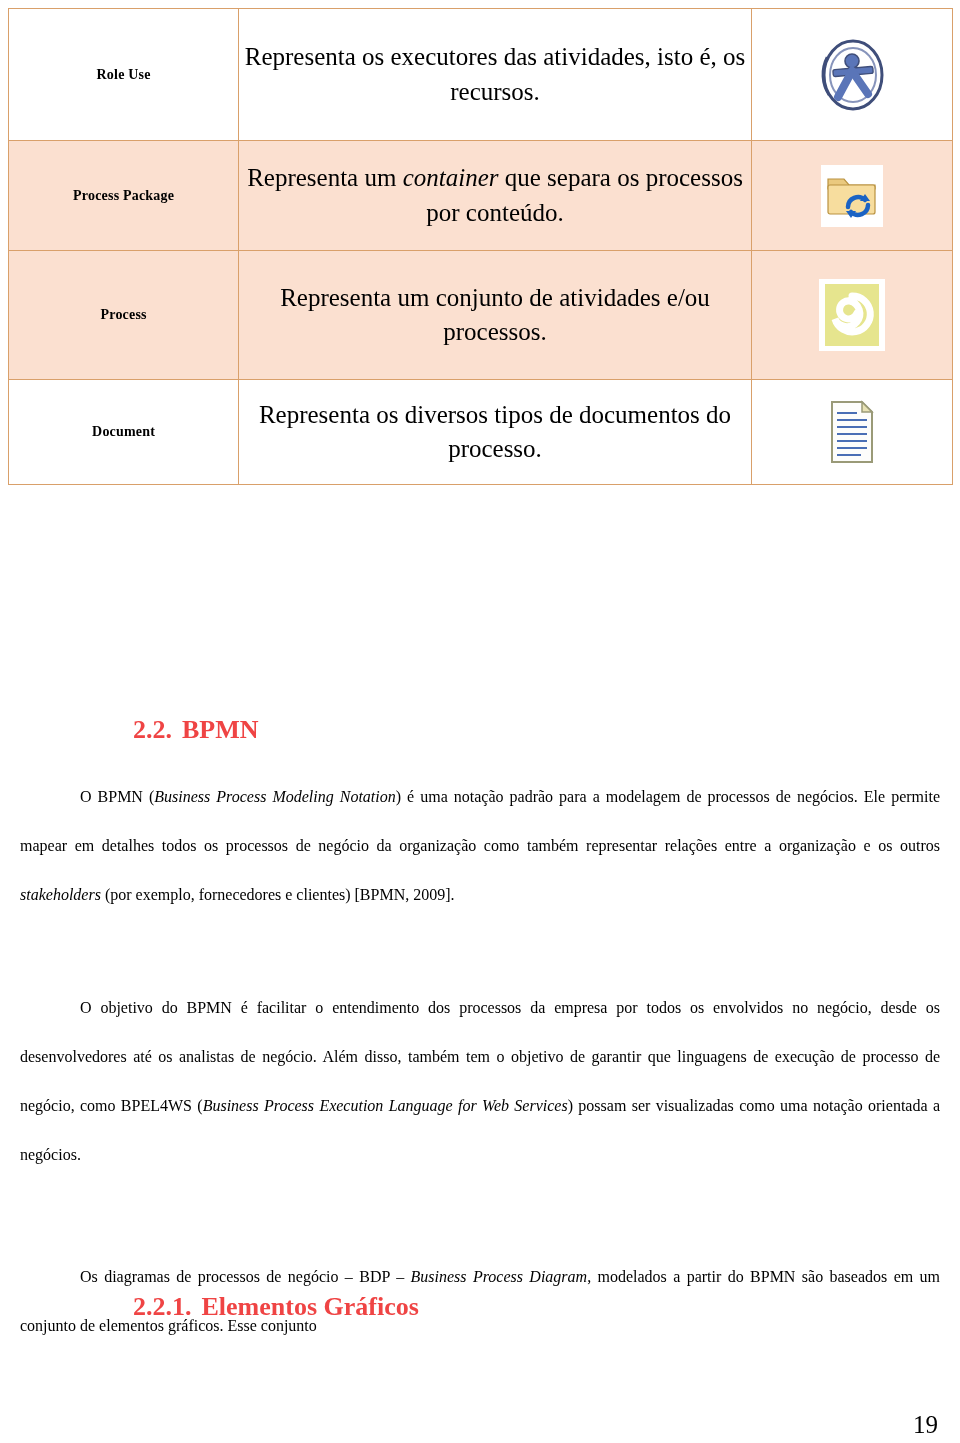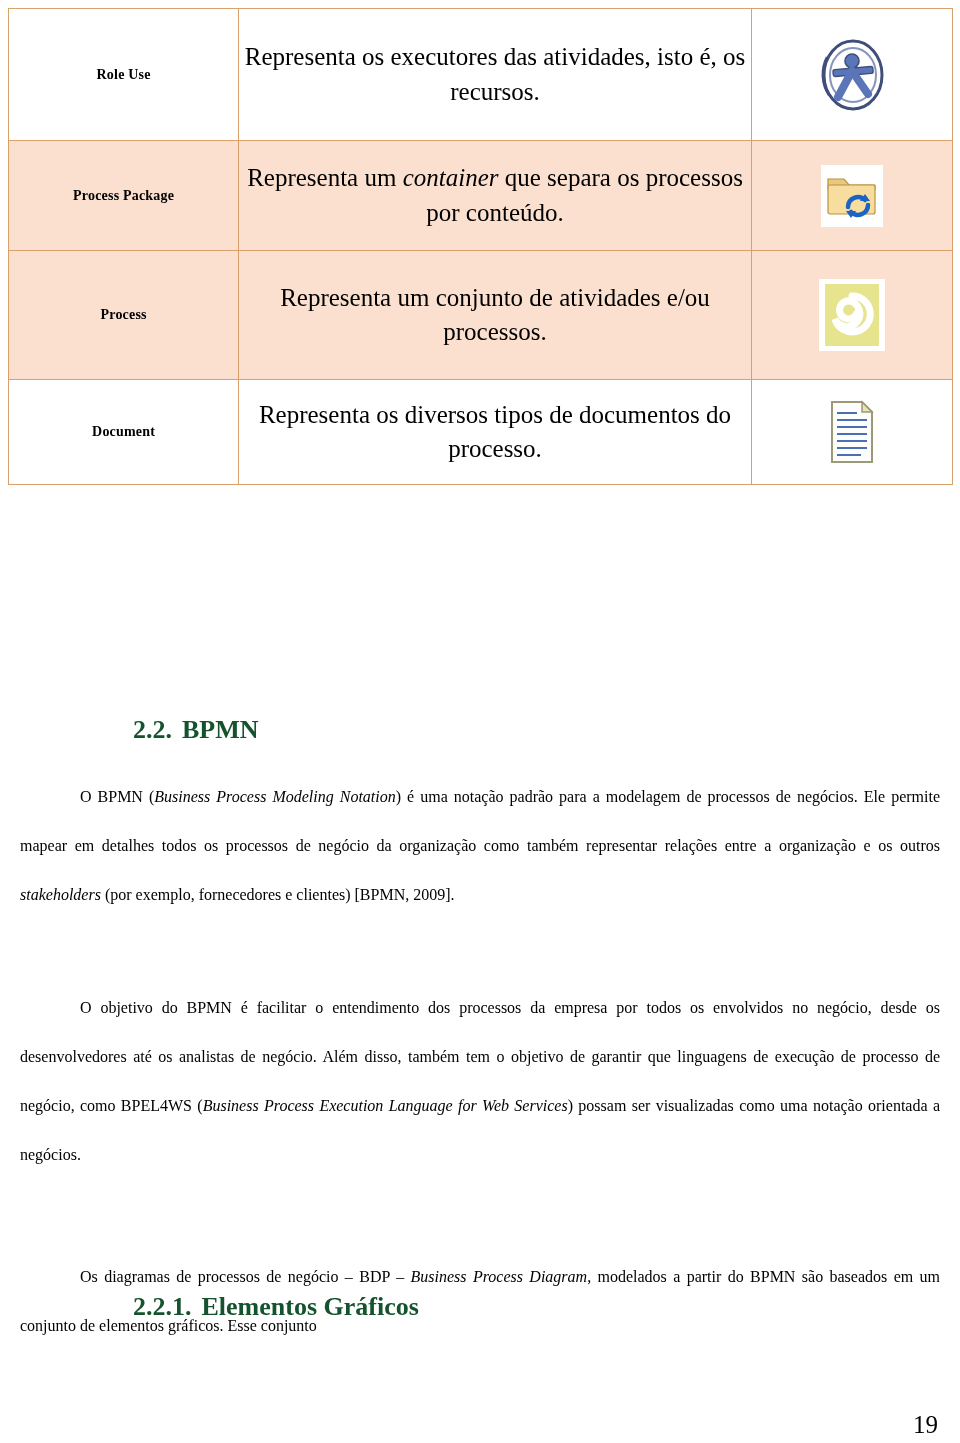"2.2. BPMN" .heading { color: #14532d -> #ef4444 }
